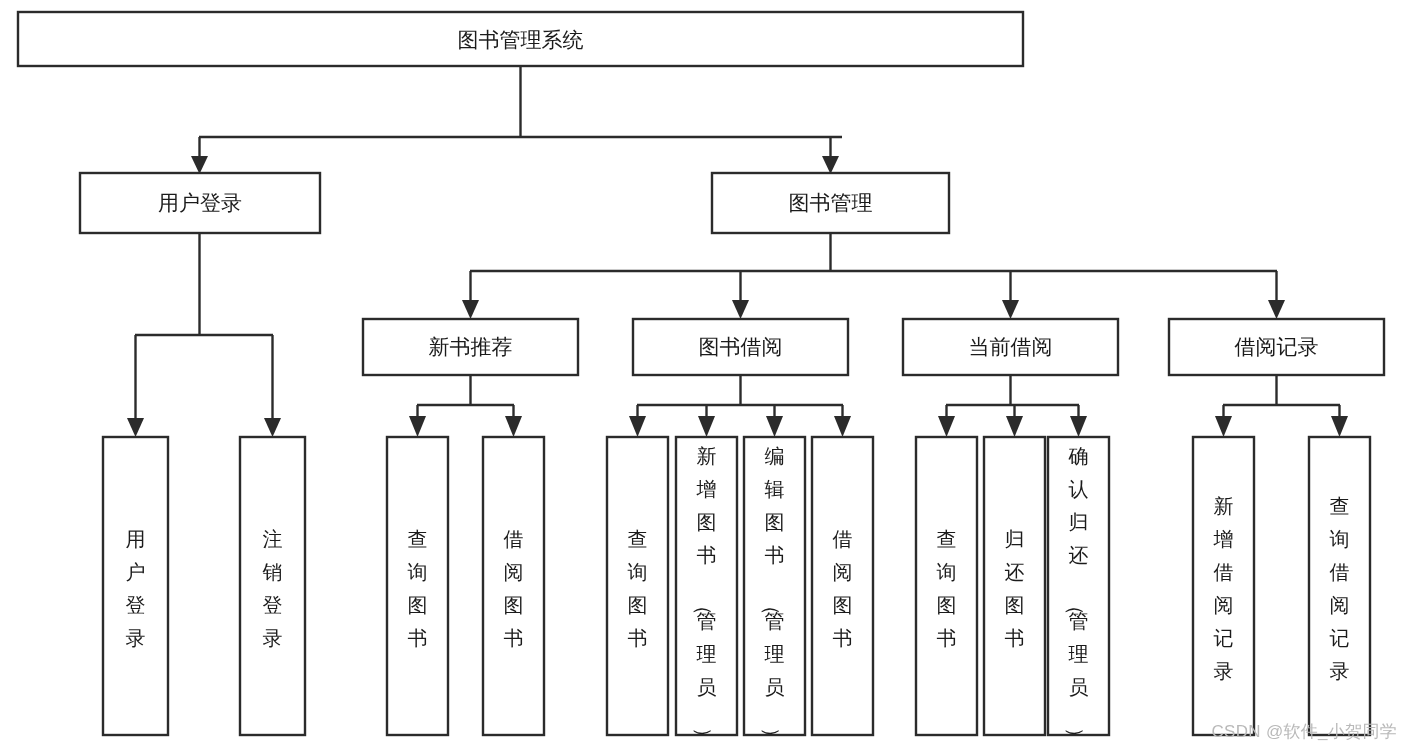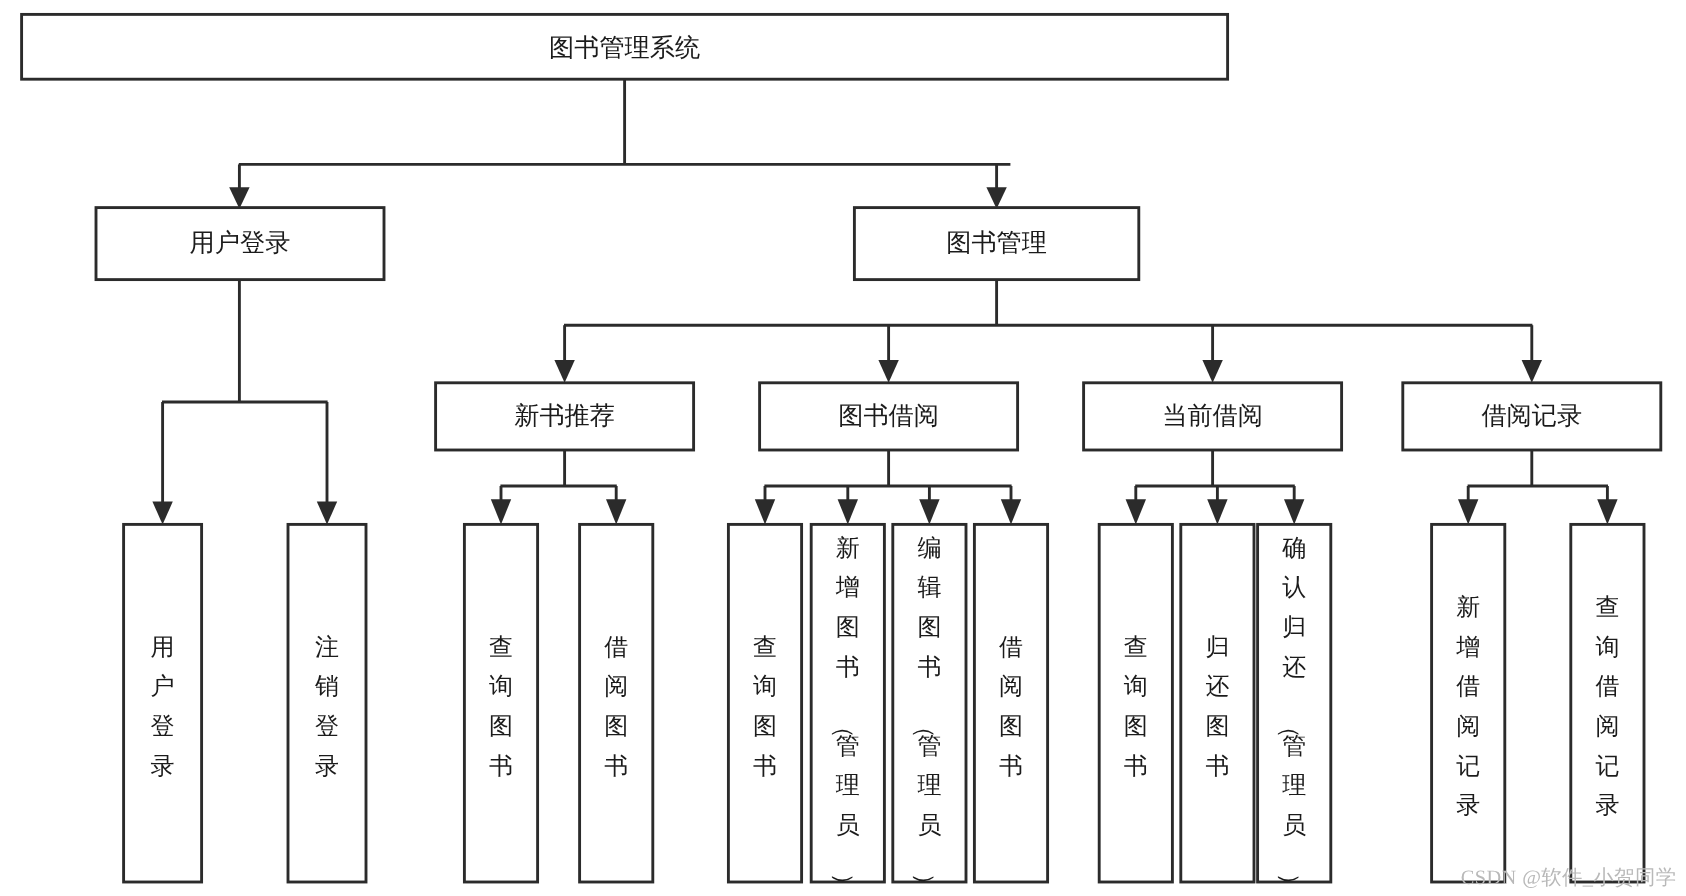"CSDN @软件_小贺同学" .watermark-text { font-family: Liberation Serif, serif -> Liberation Sans, sans-serif }
